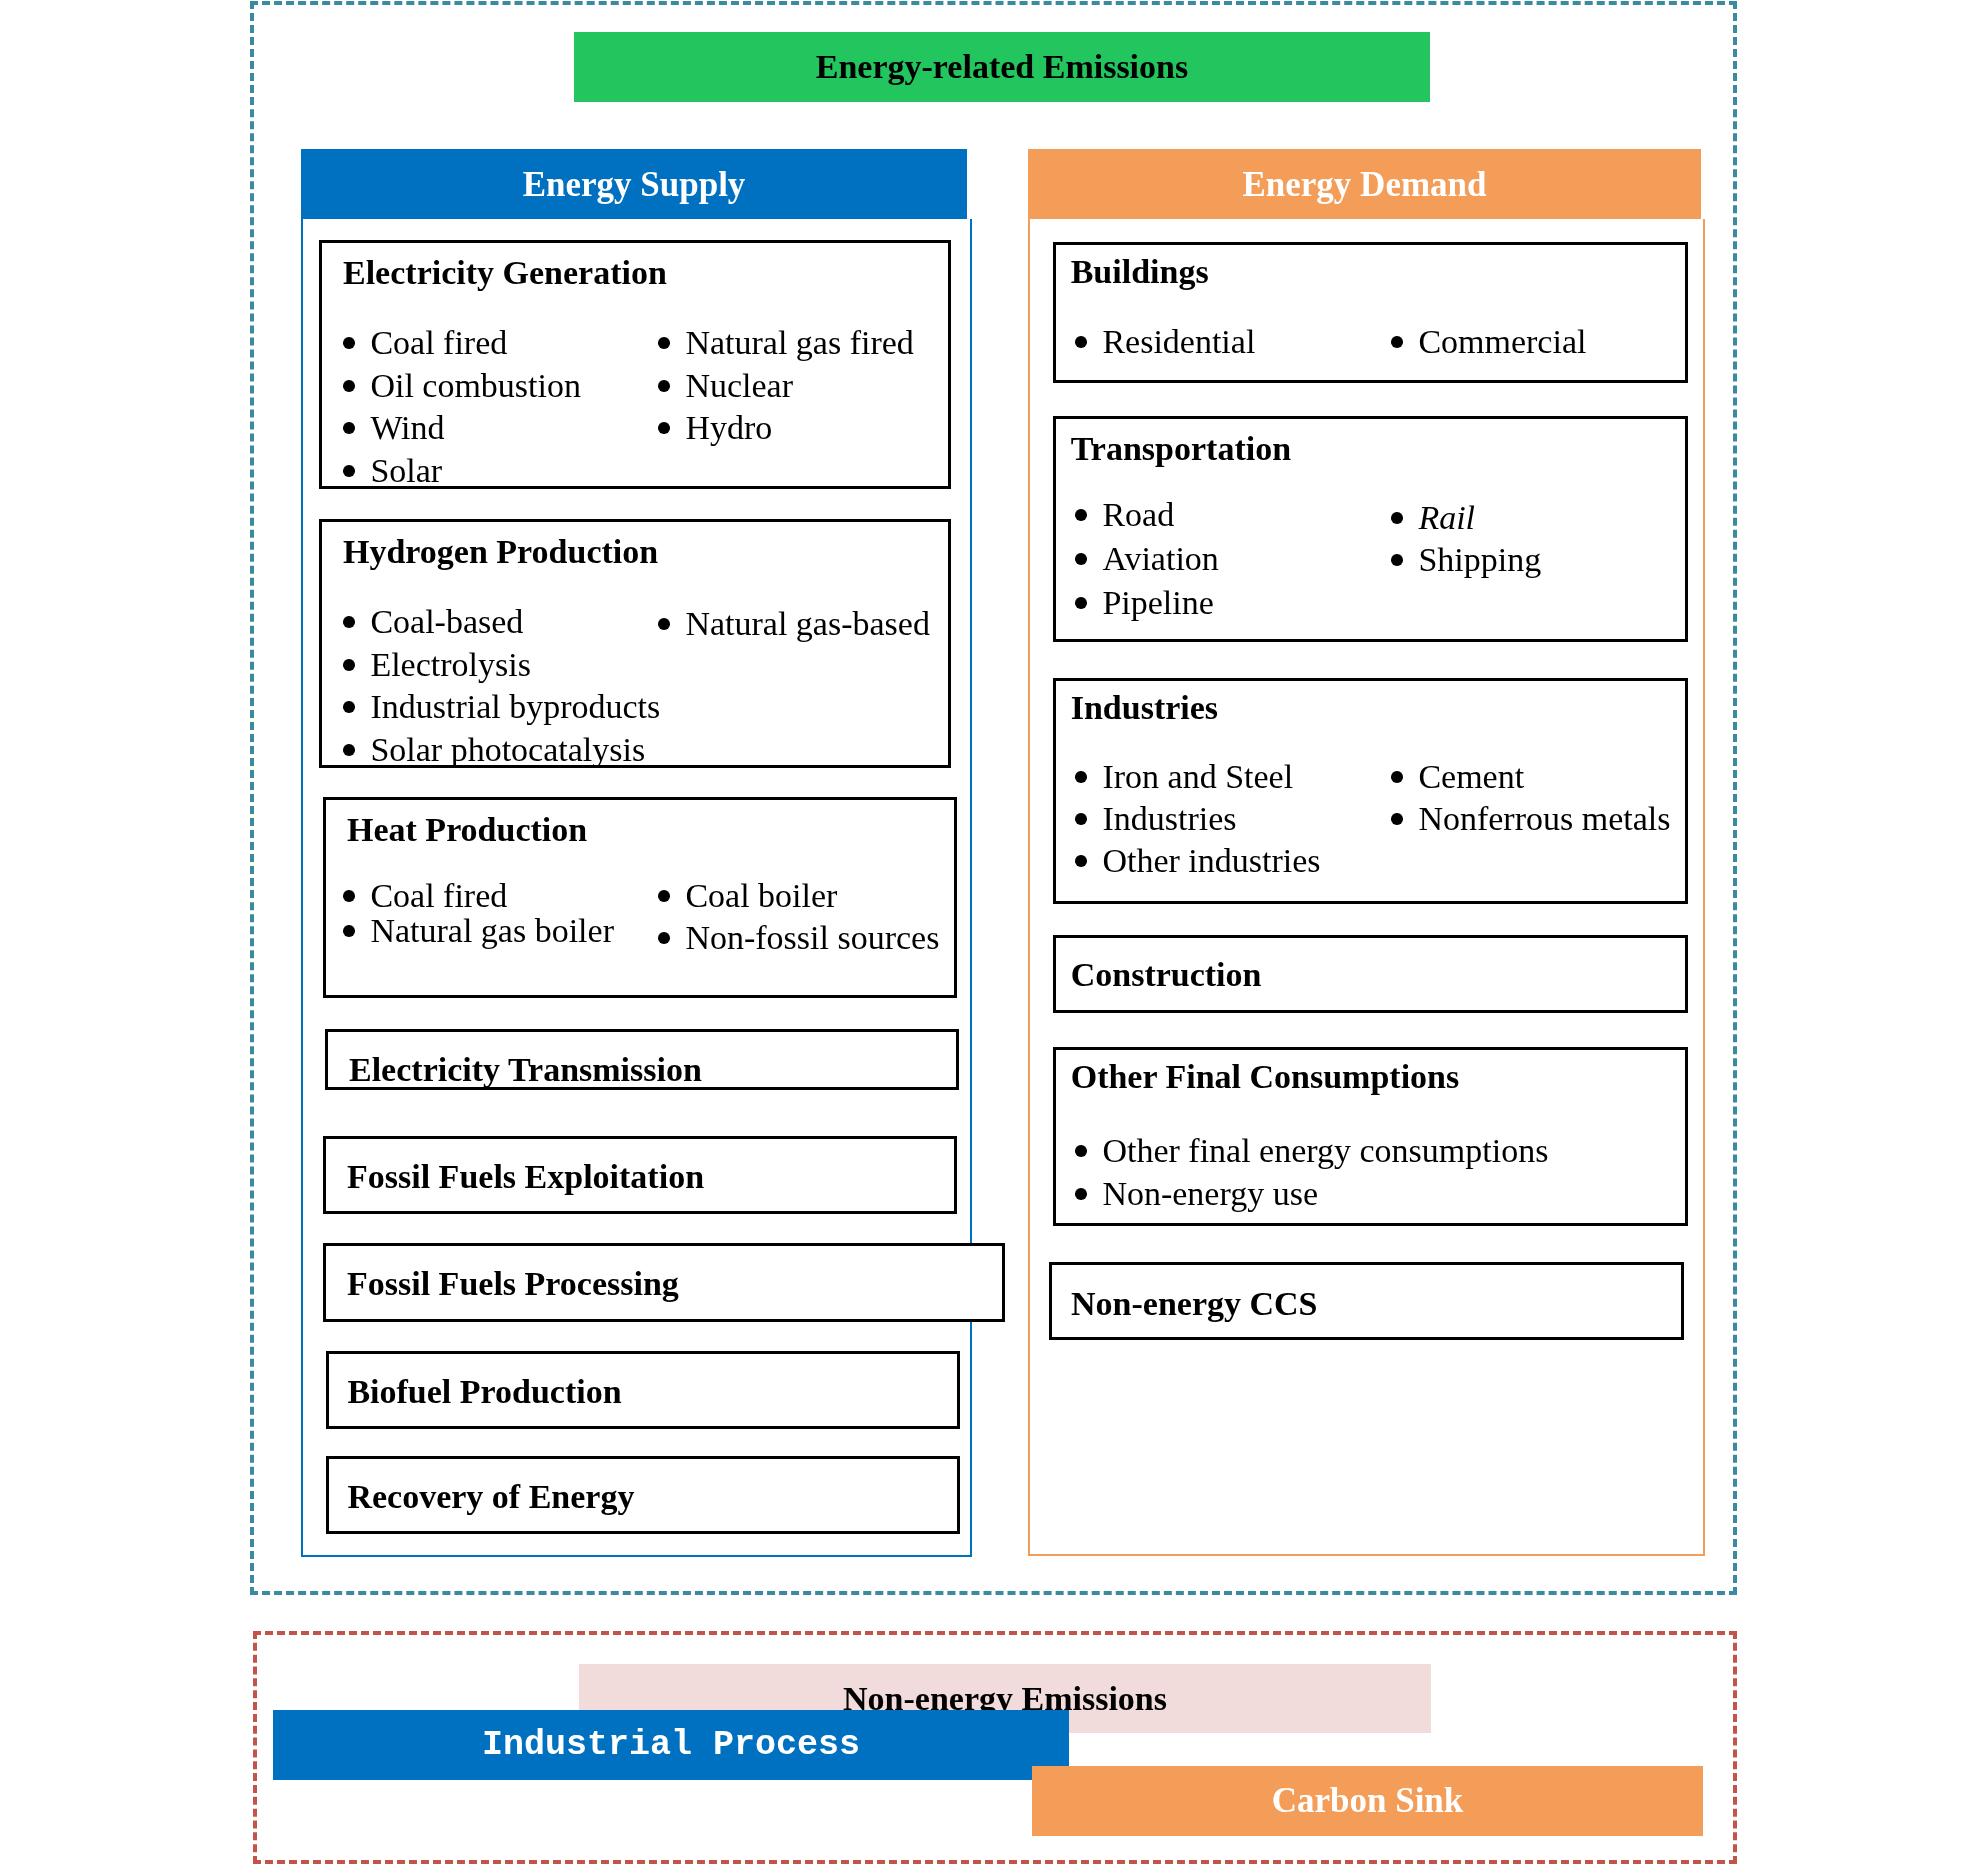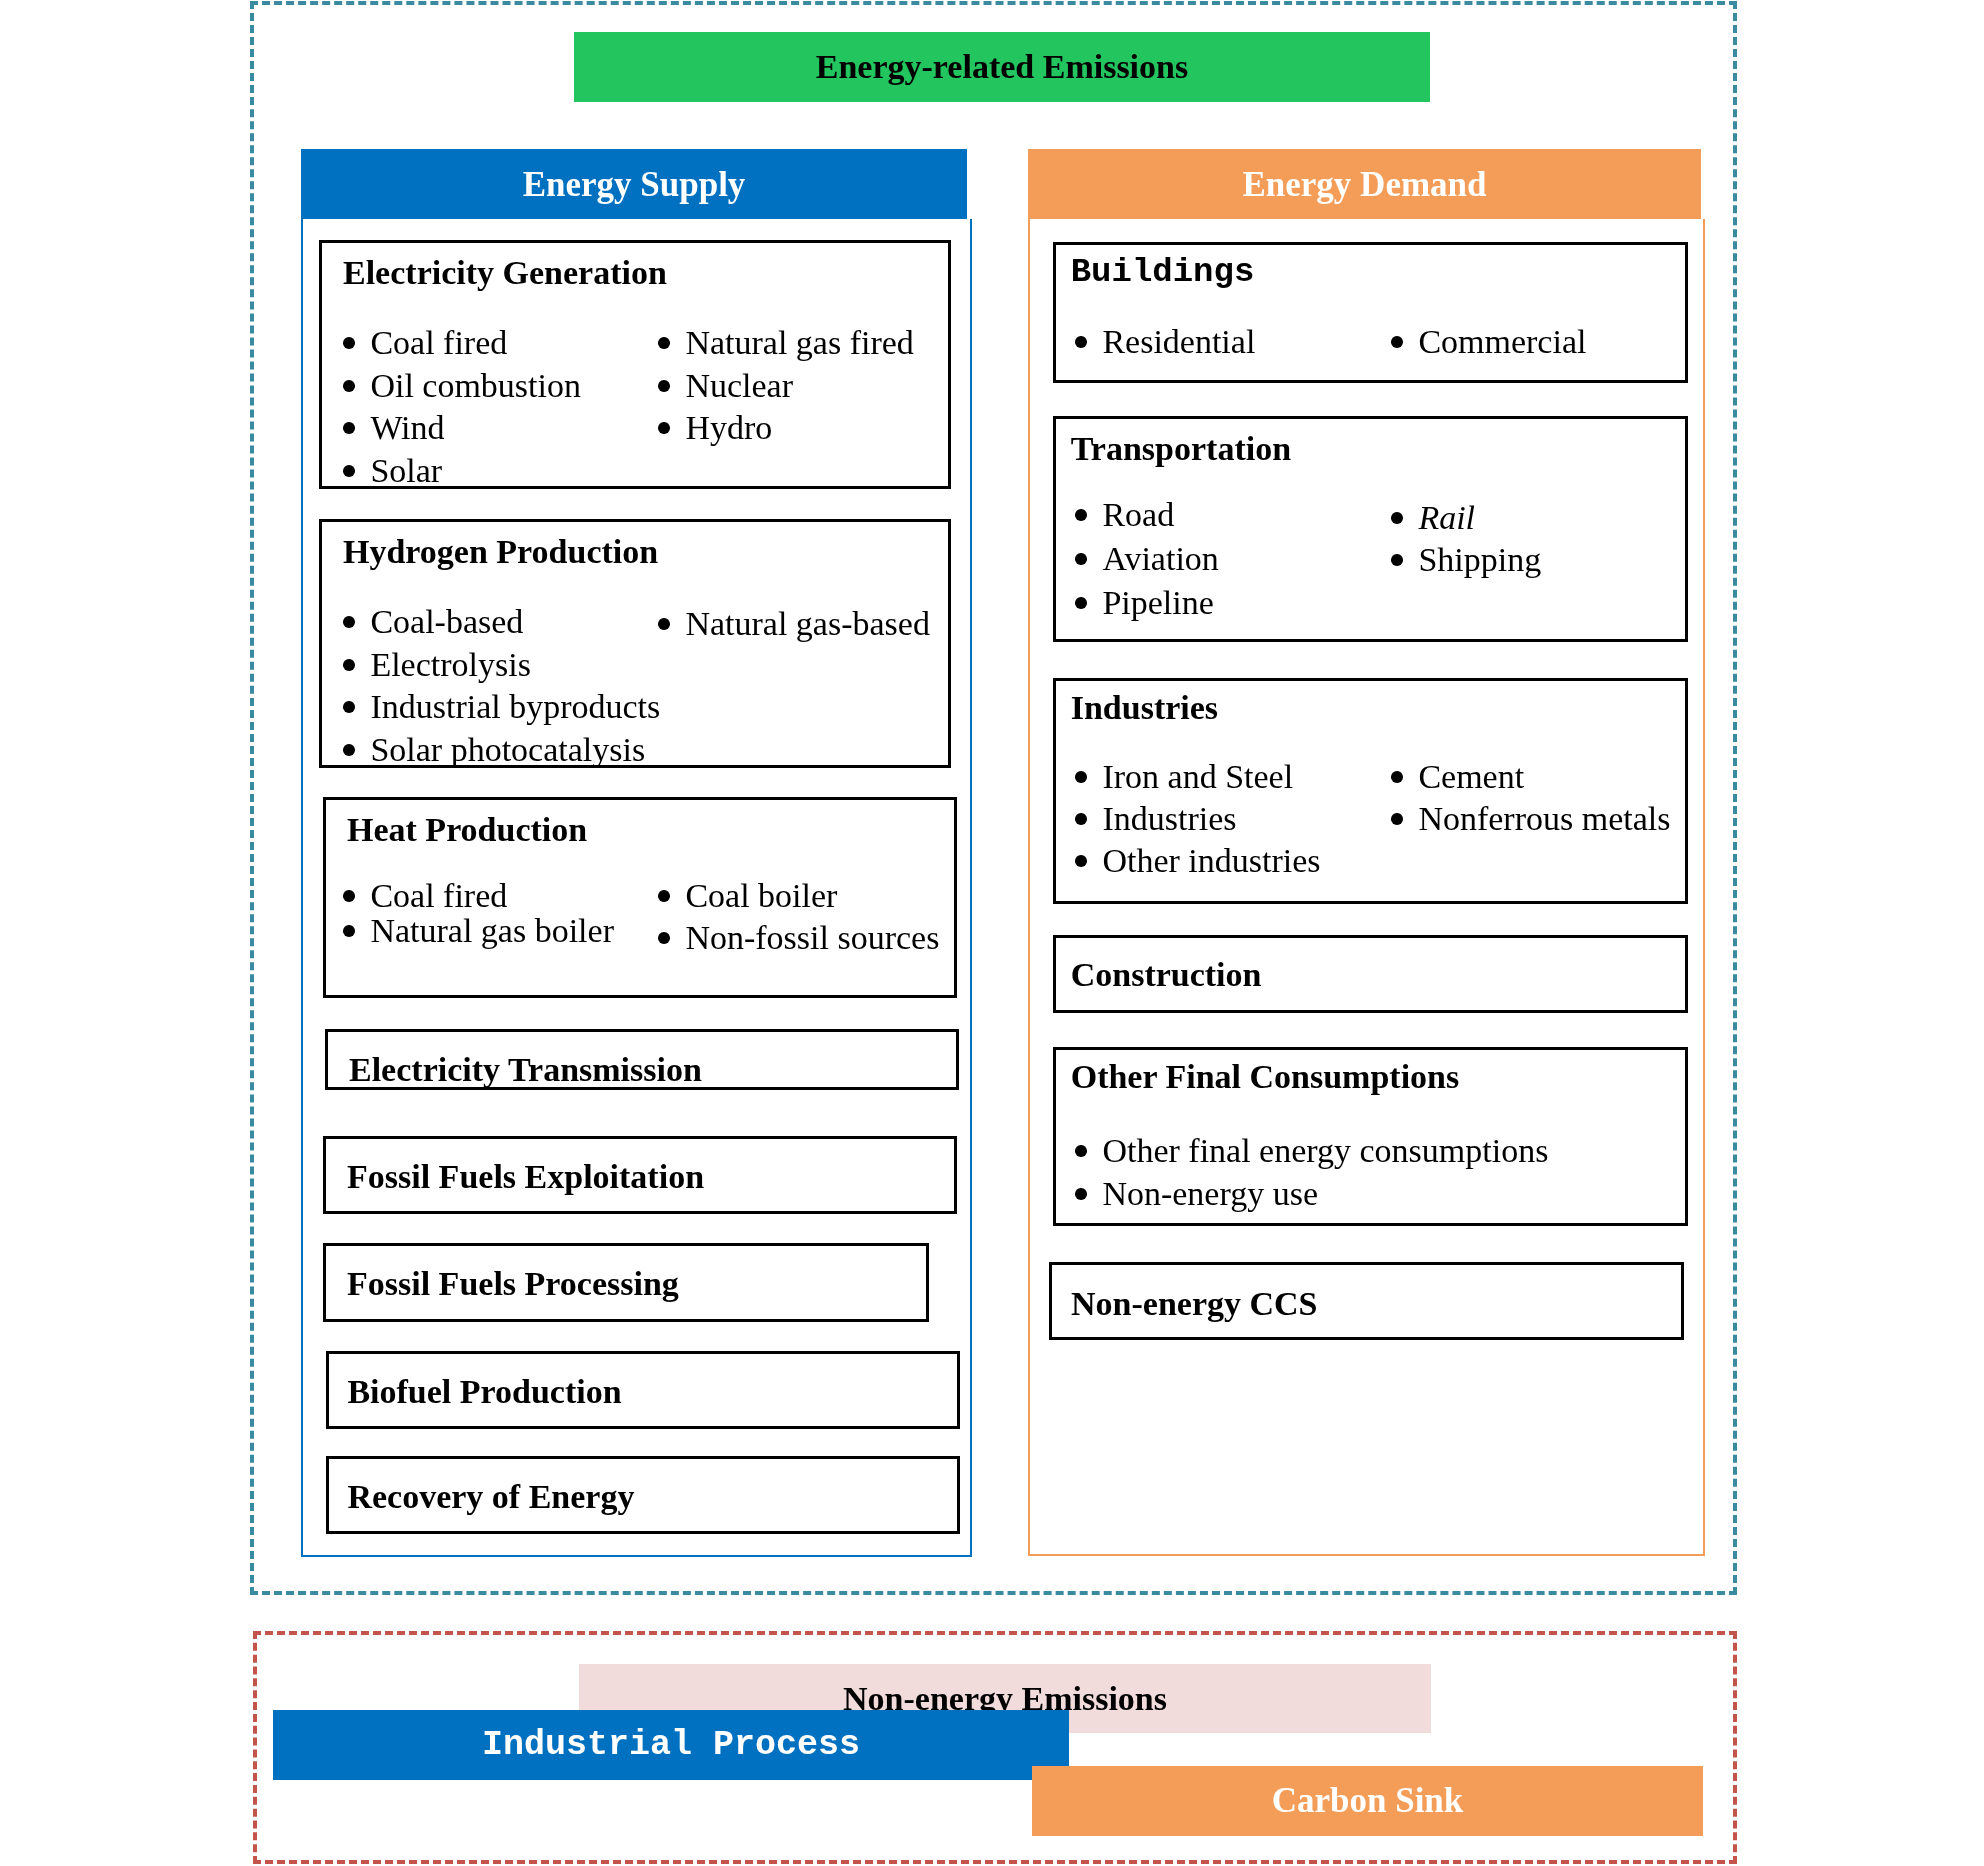"Buildings" div.box-title { font-family: Liberation Mono, monospace -> none }
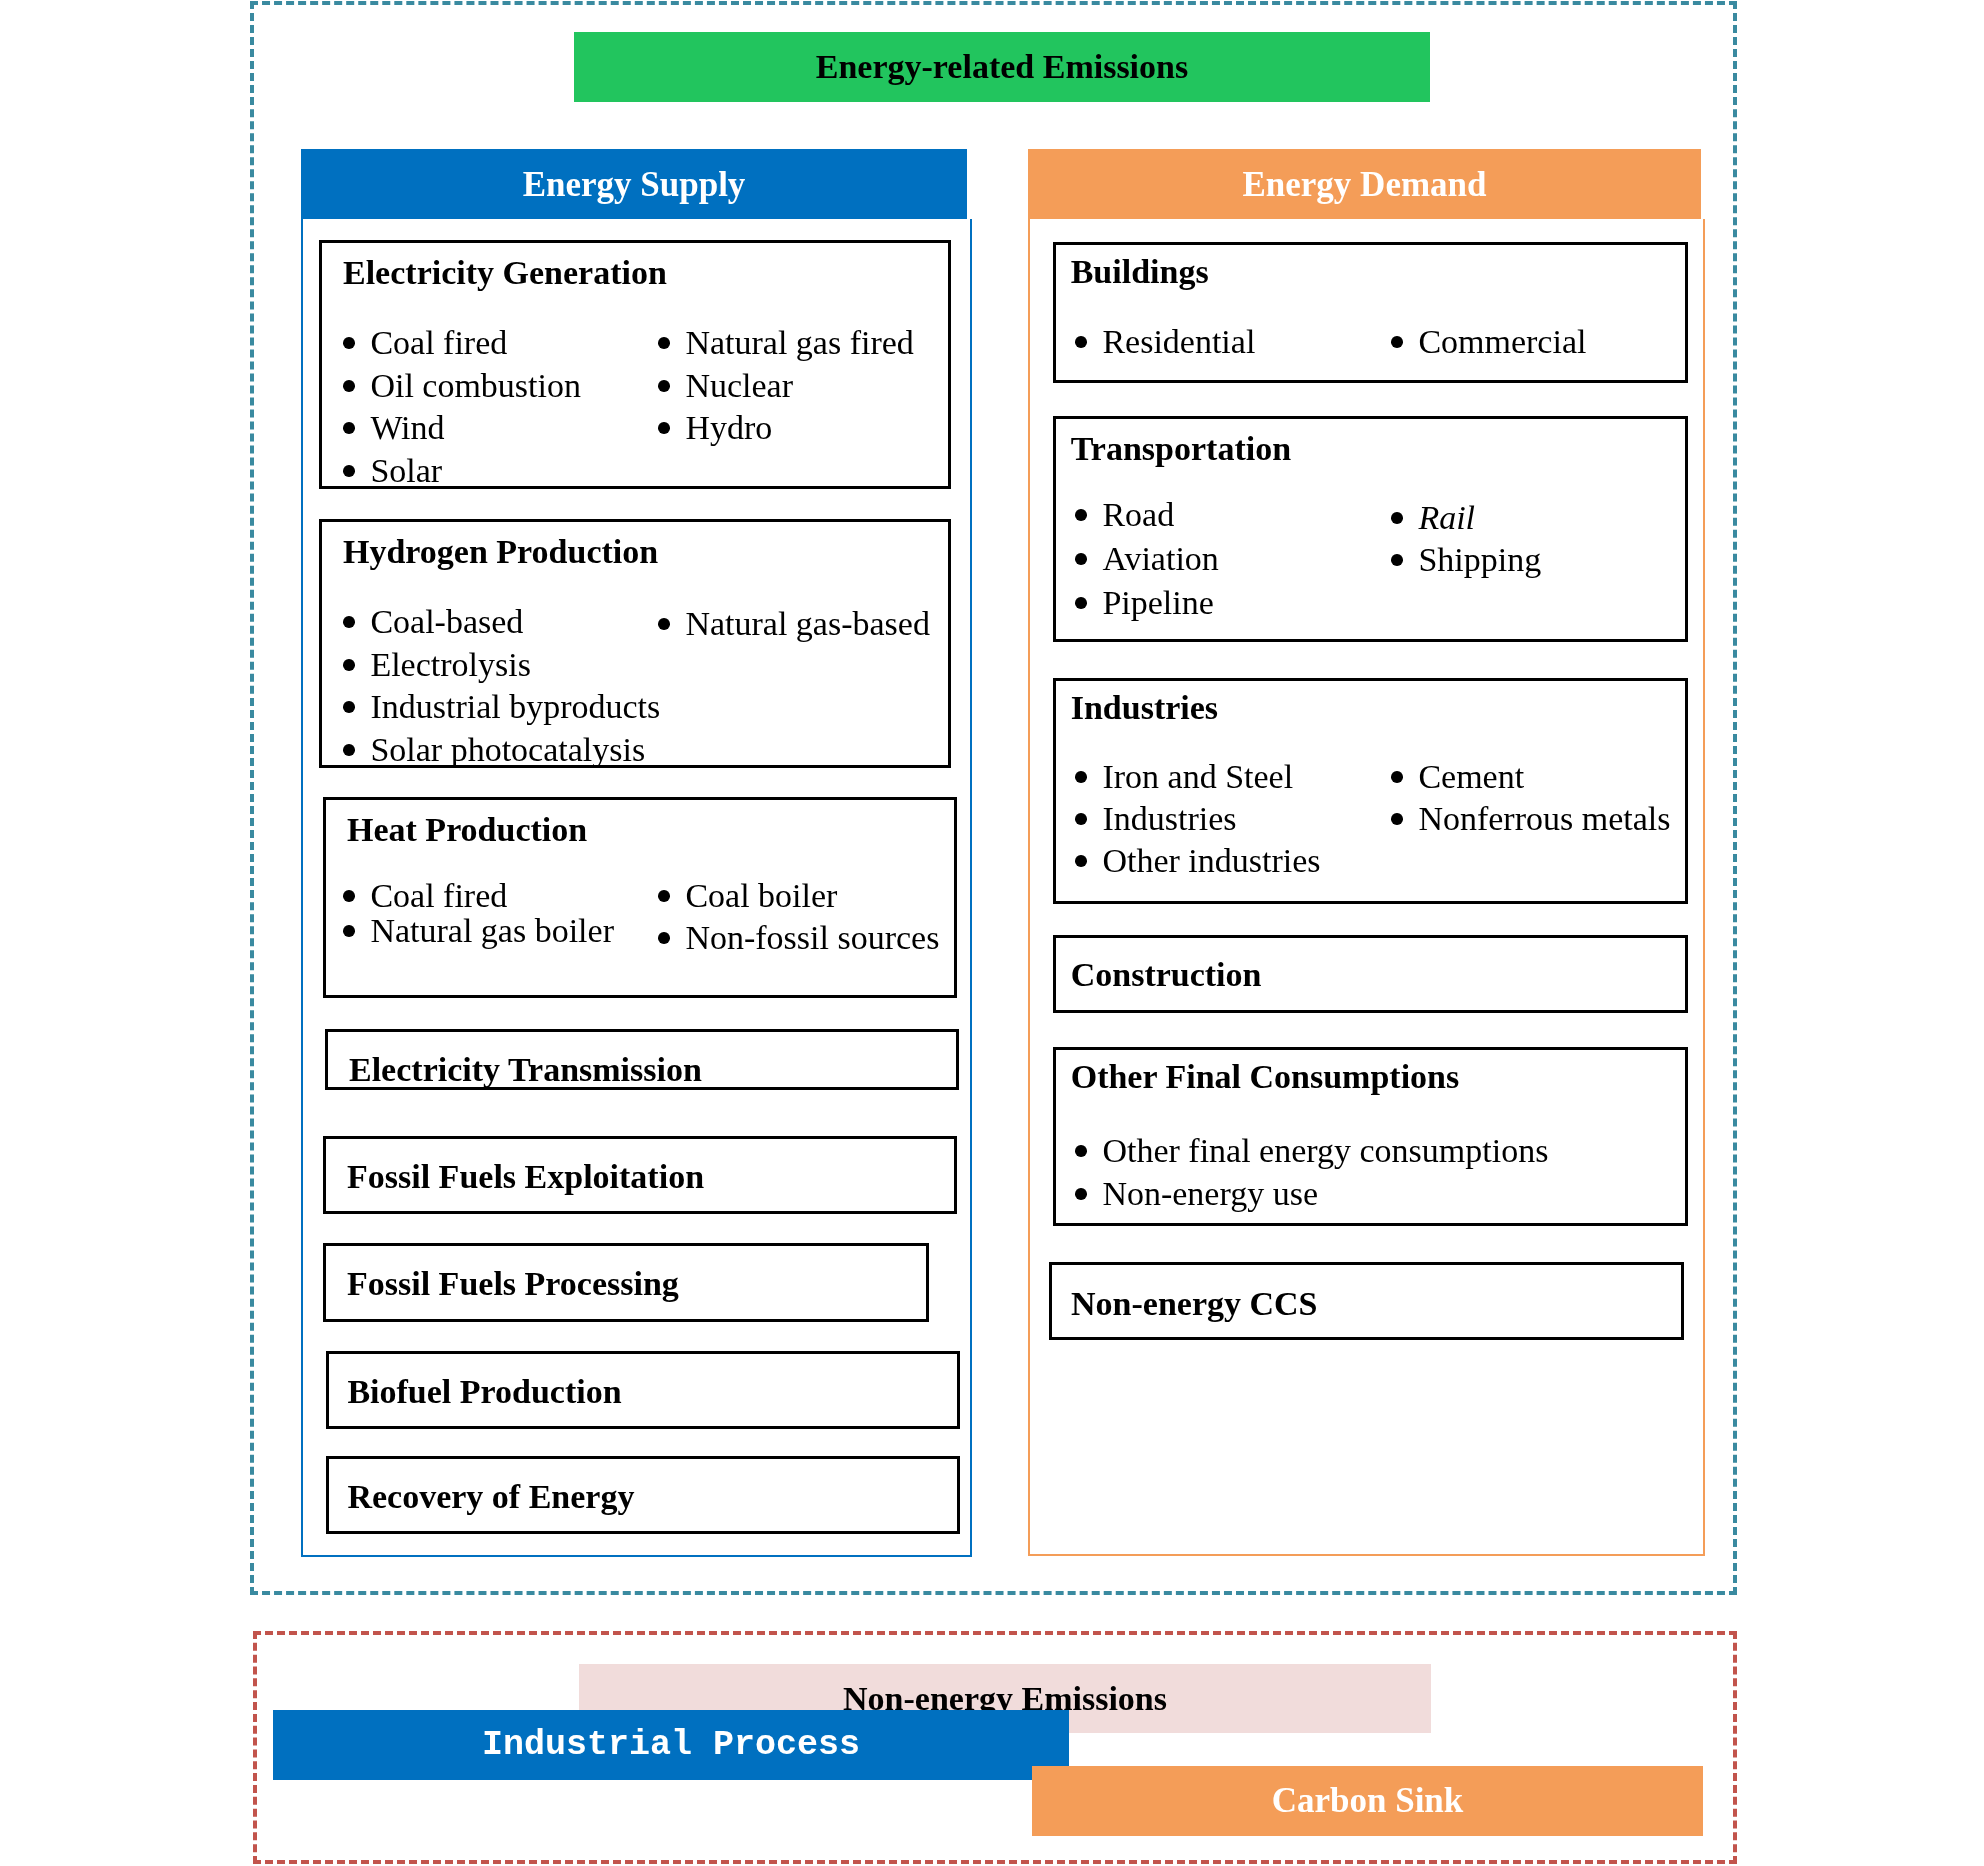"Fossil Fuels Processing" div.abs { width: 606px -> 682px }
